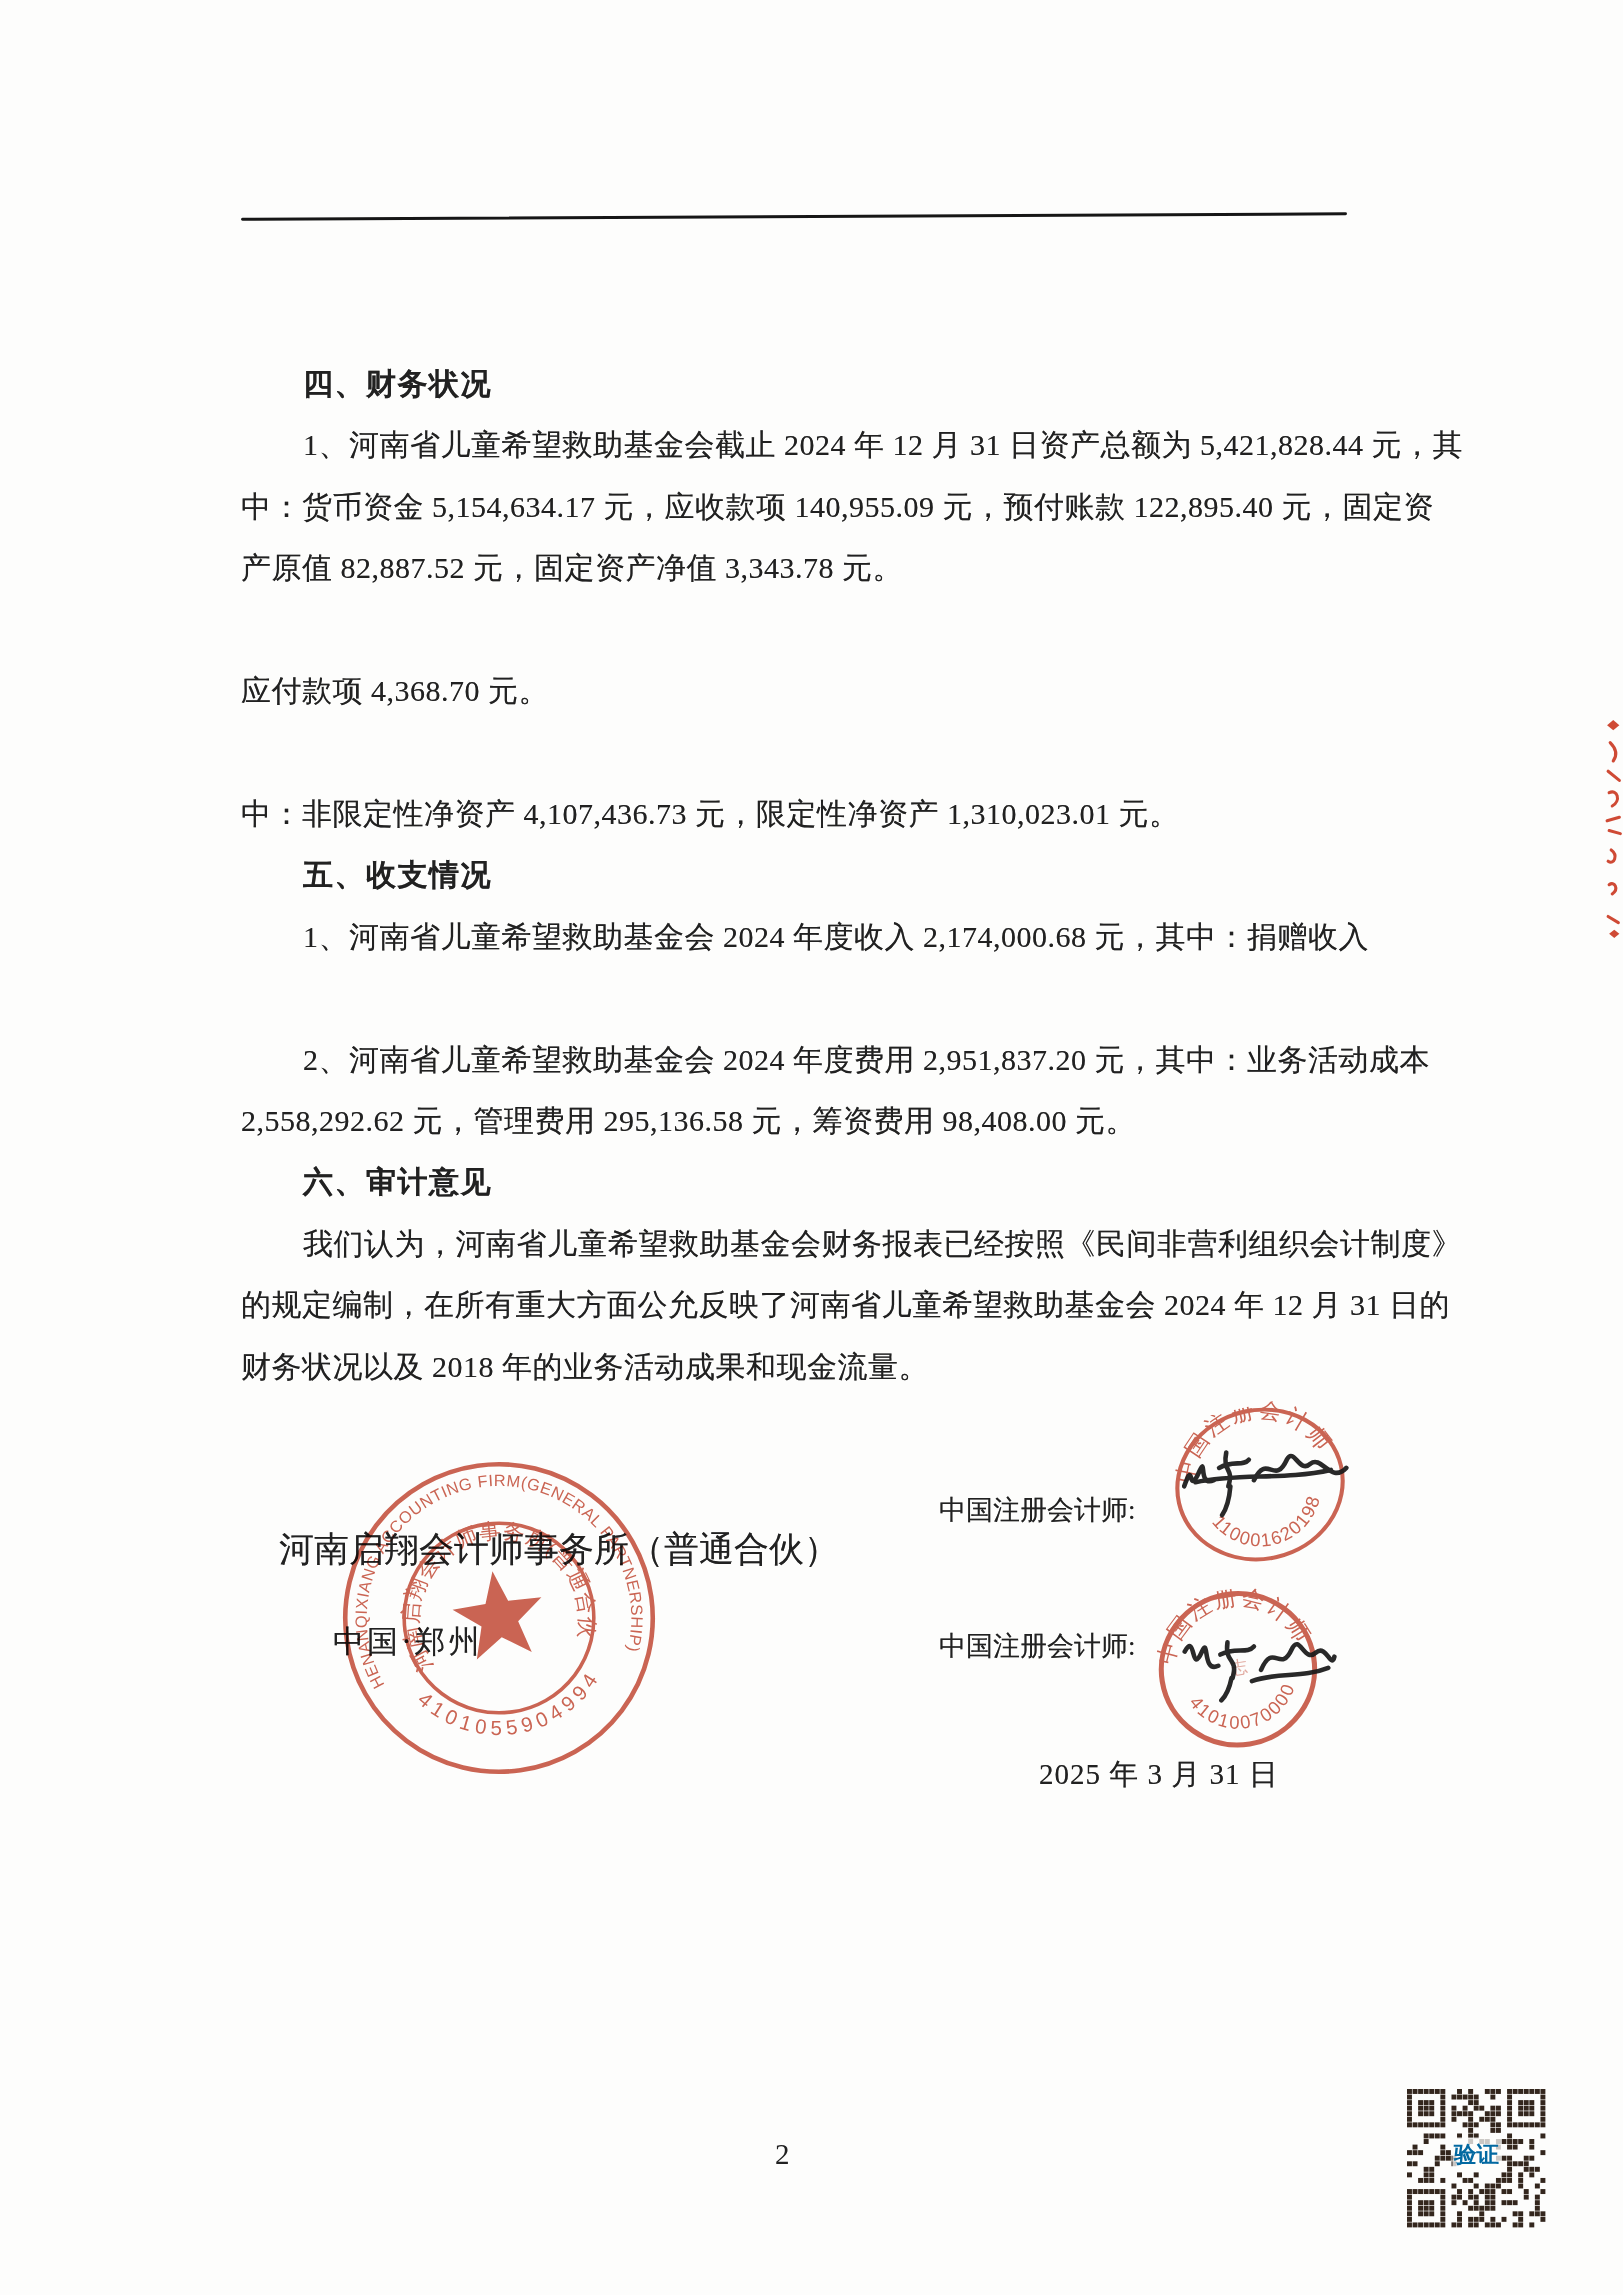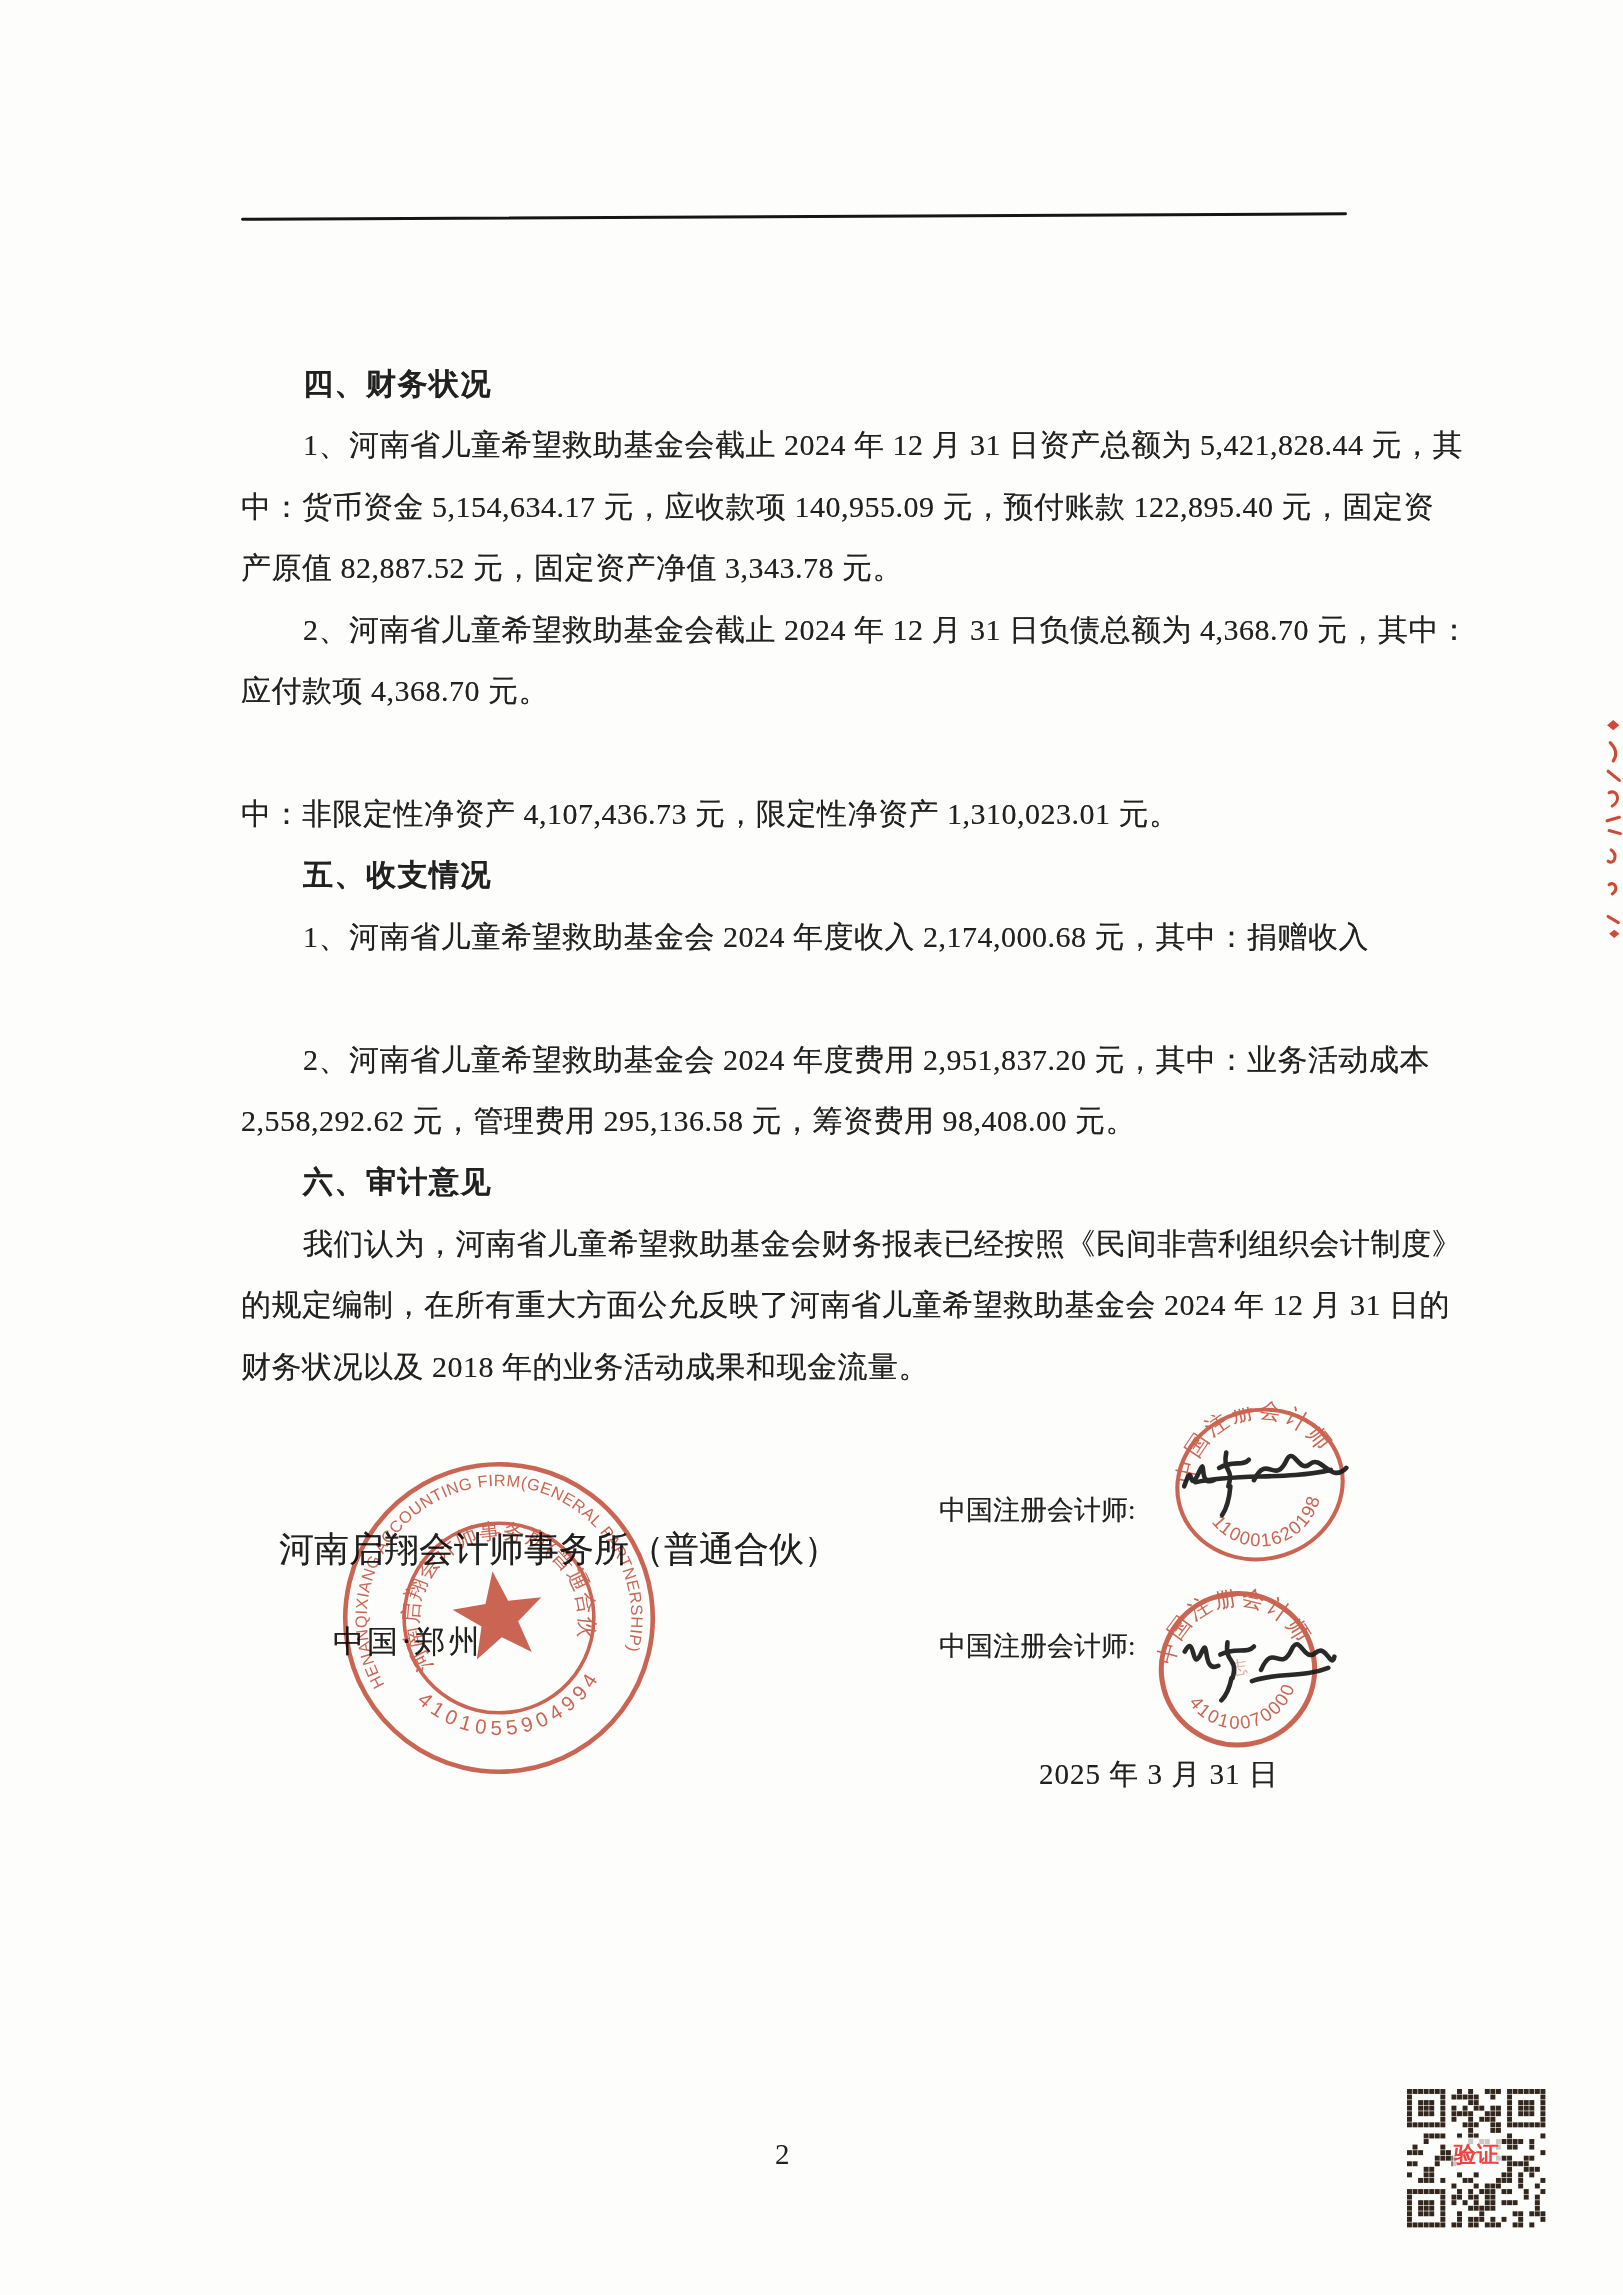"2、河南省儿童希望救助基金会截止 2024 年 12 月" div.line { html: <div>2、河南省儿童希望救助基金会截止 2024 年 12 月 31 日负债总额为 4,368.70 元，其中：</div> -> none }
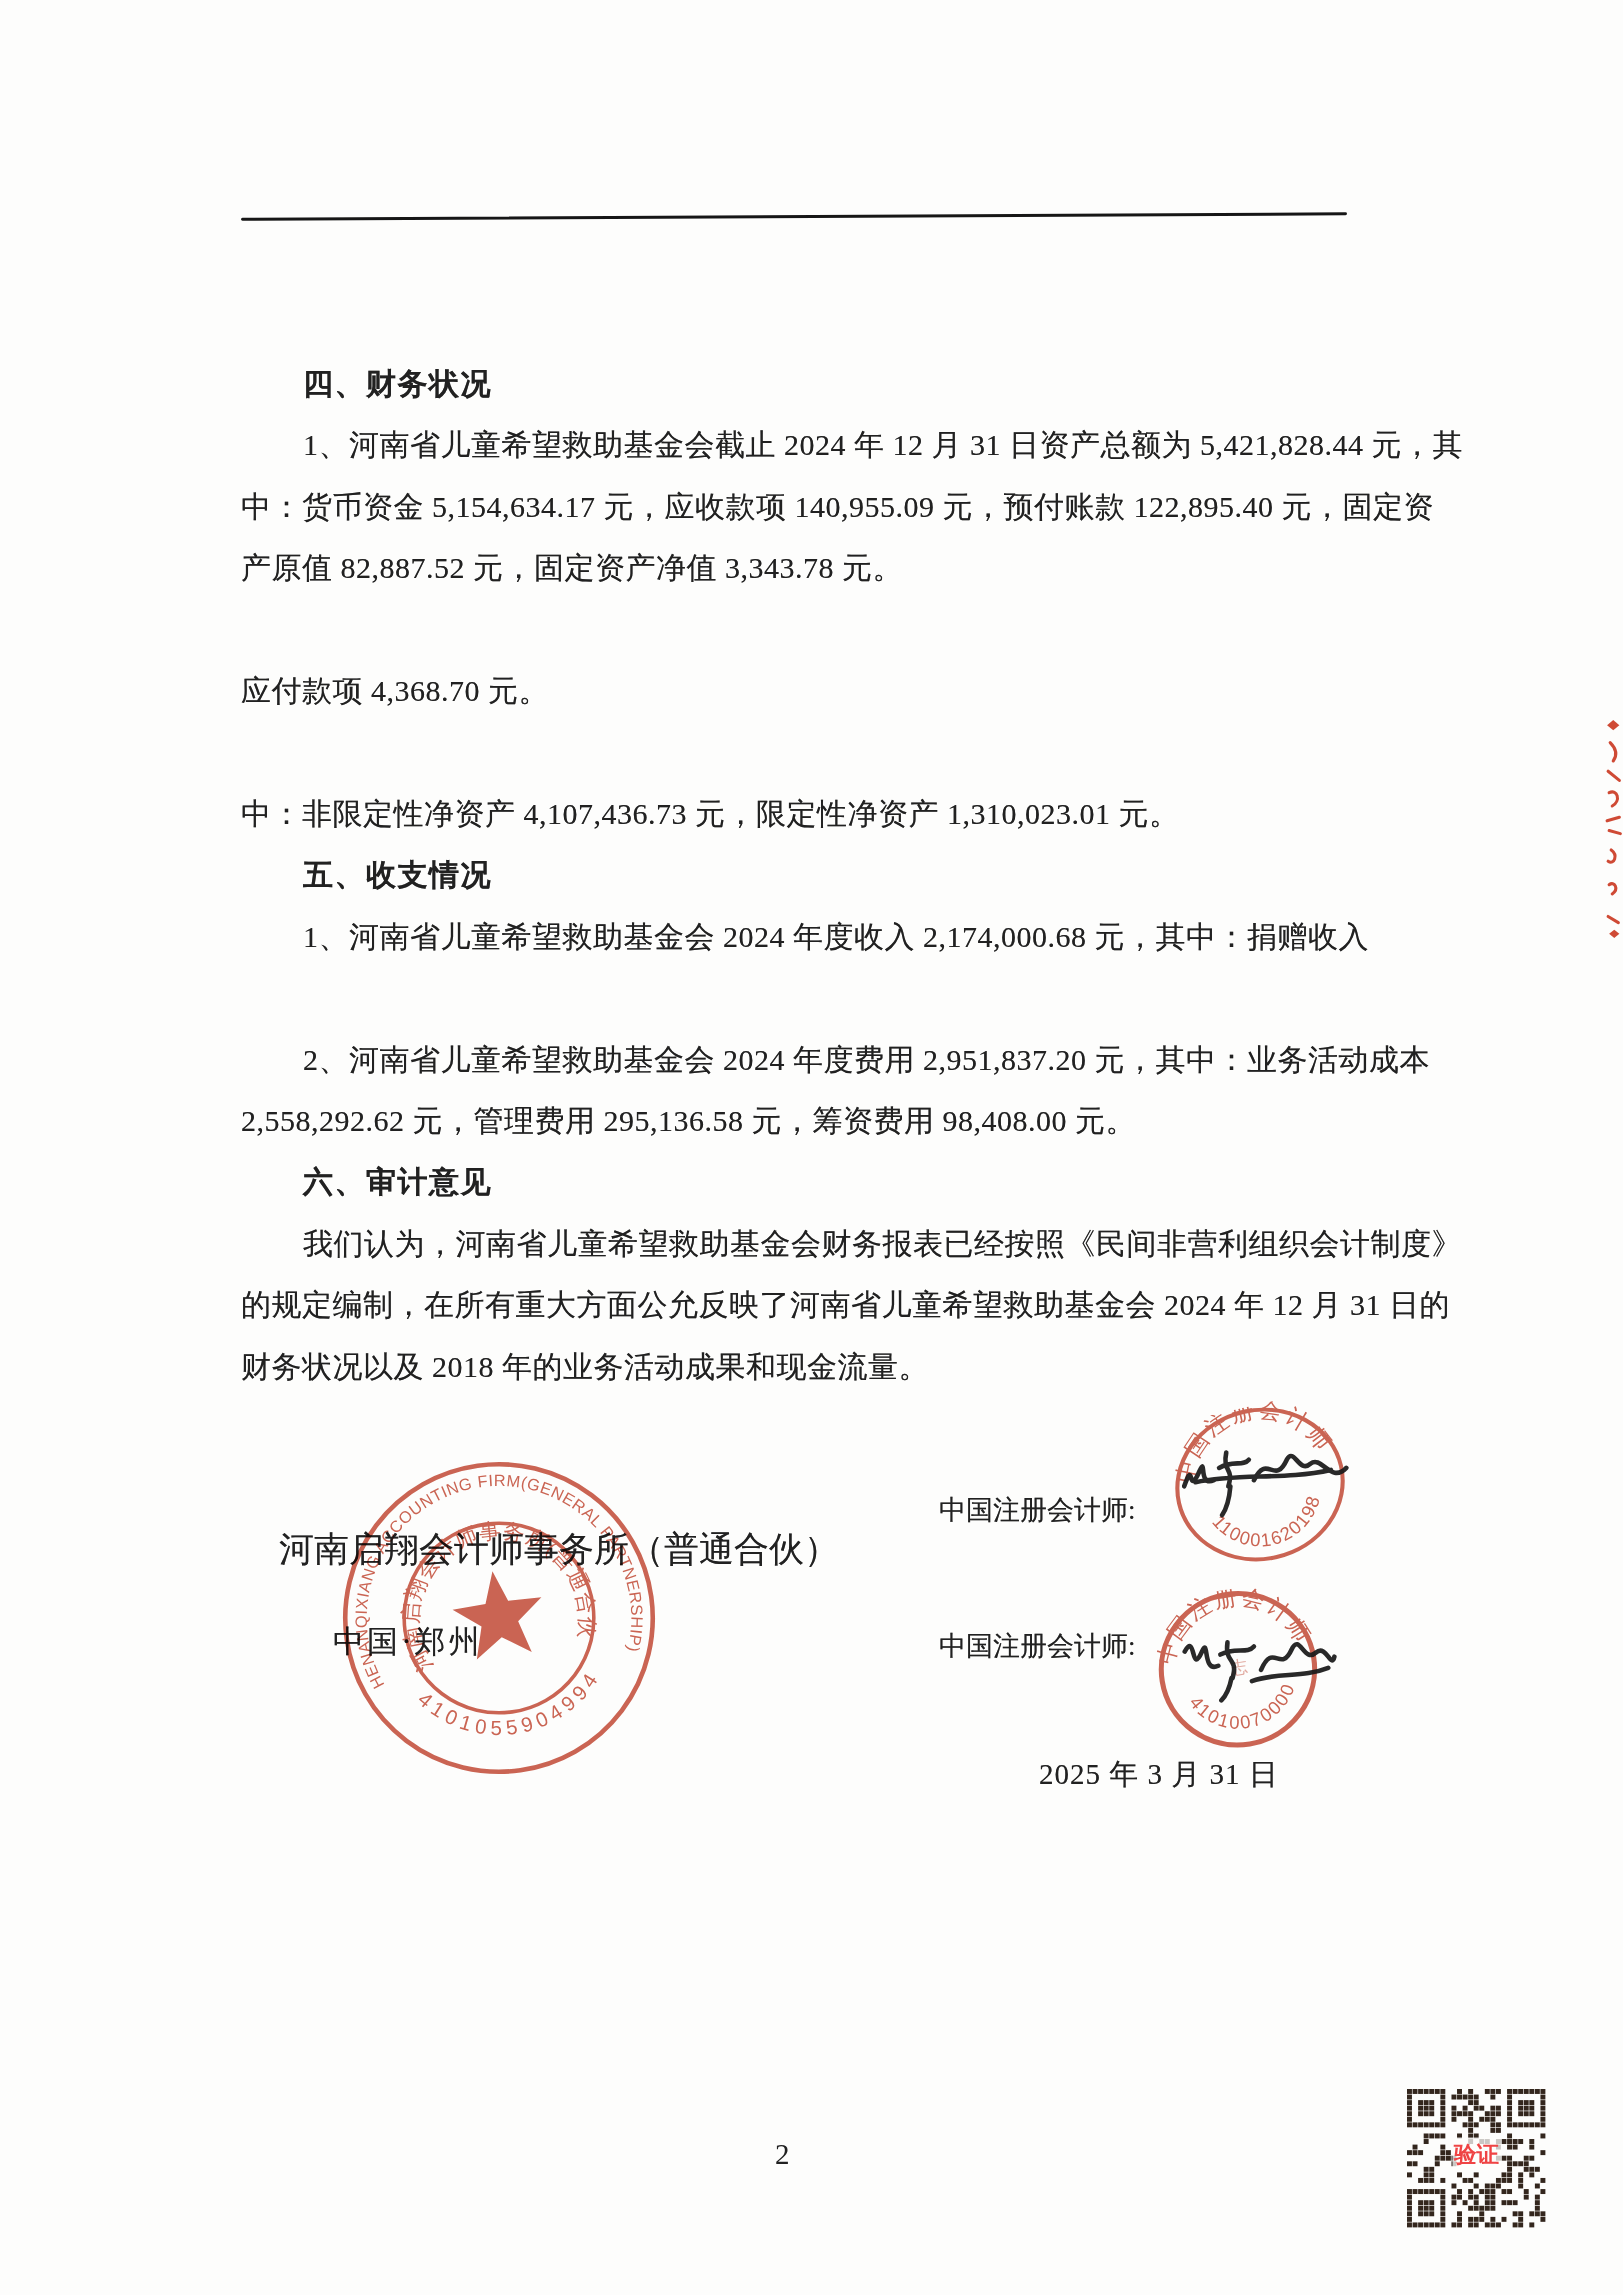"验证" .qr-label { color: #ef4444 -> #0369a1 }
